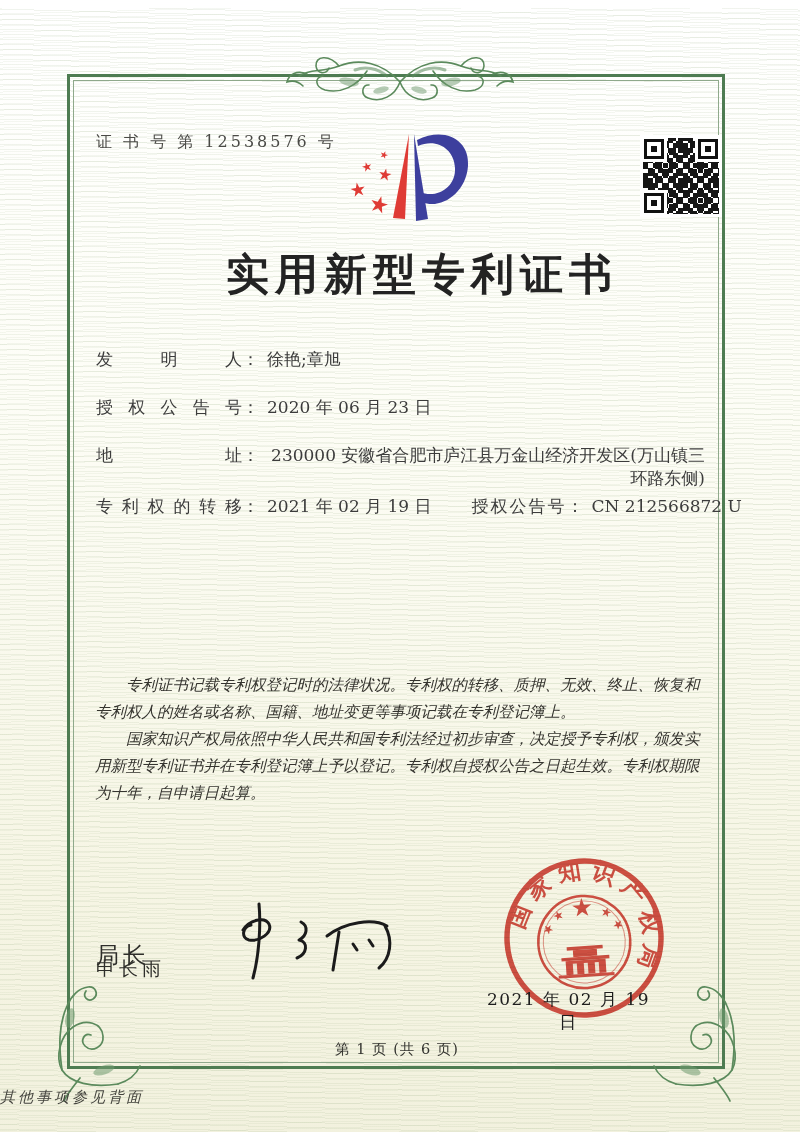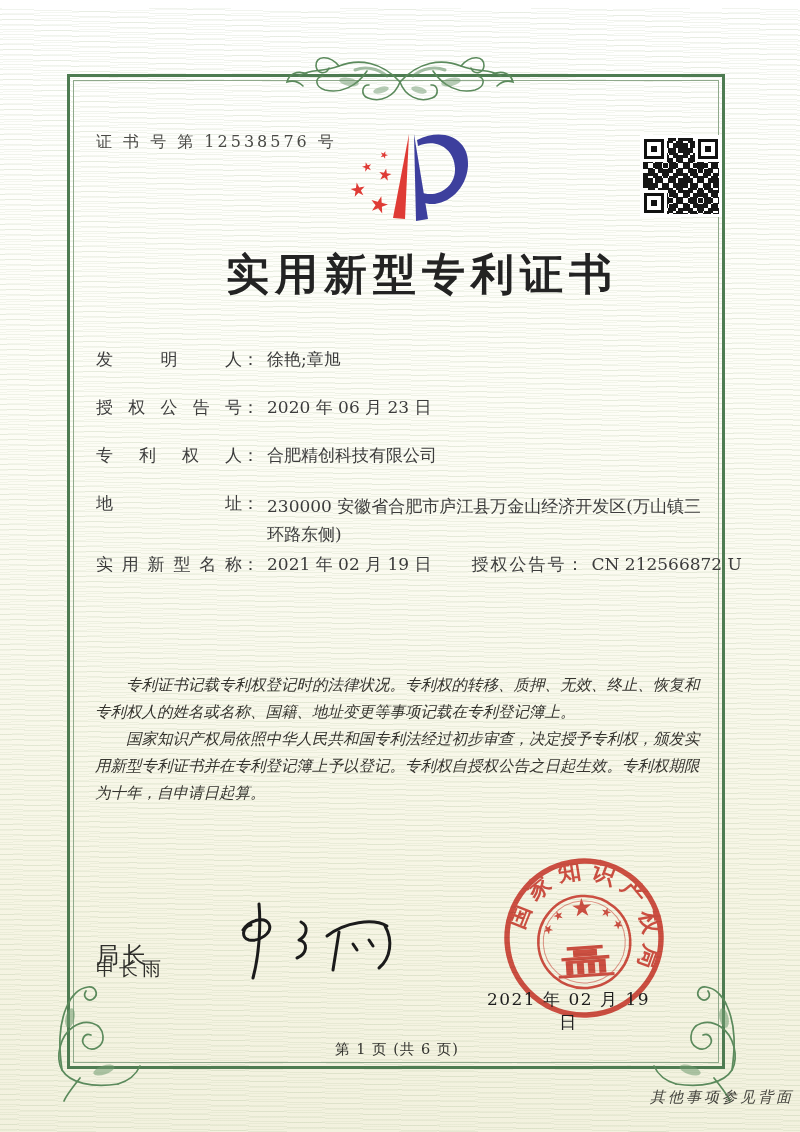"专利权人： 合肥精创科技有限公司" div.row { html: <div> <span>专利权人</span><span>：</span><span>合肥精创科技有限公司</span> </div> -> none }
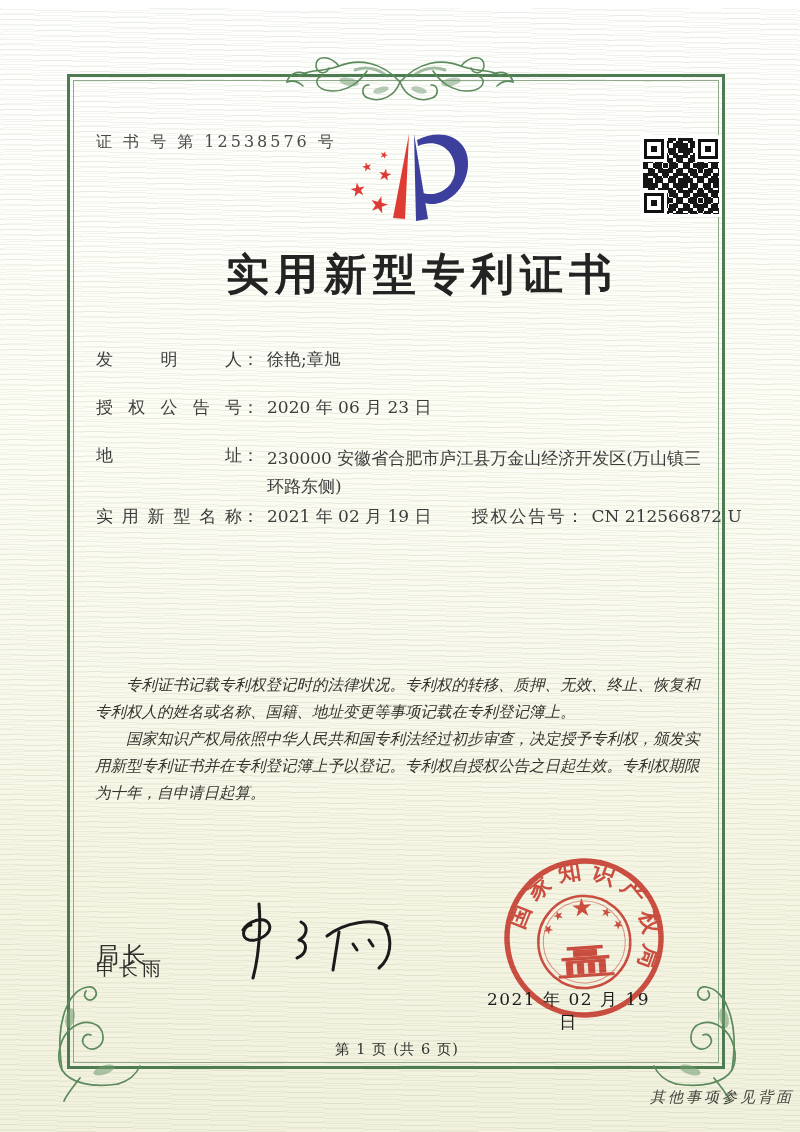"230000 安徽省合肥市庐江县万金山经济开发区(万山镇三环路东侧)" .row-addr .val { line-height: 28px -> 23px; text-align: none -> right }
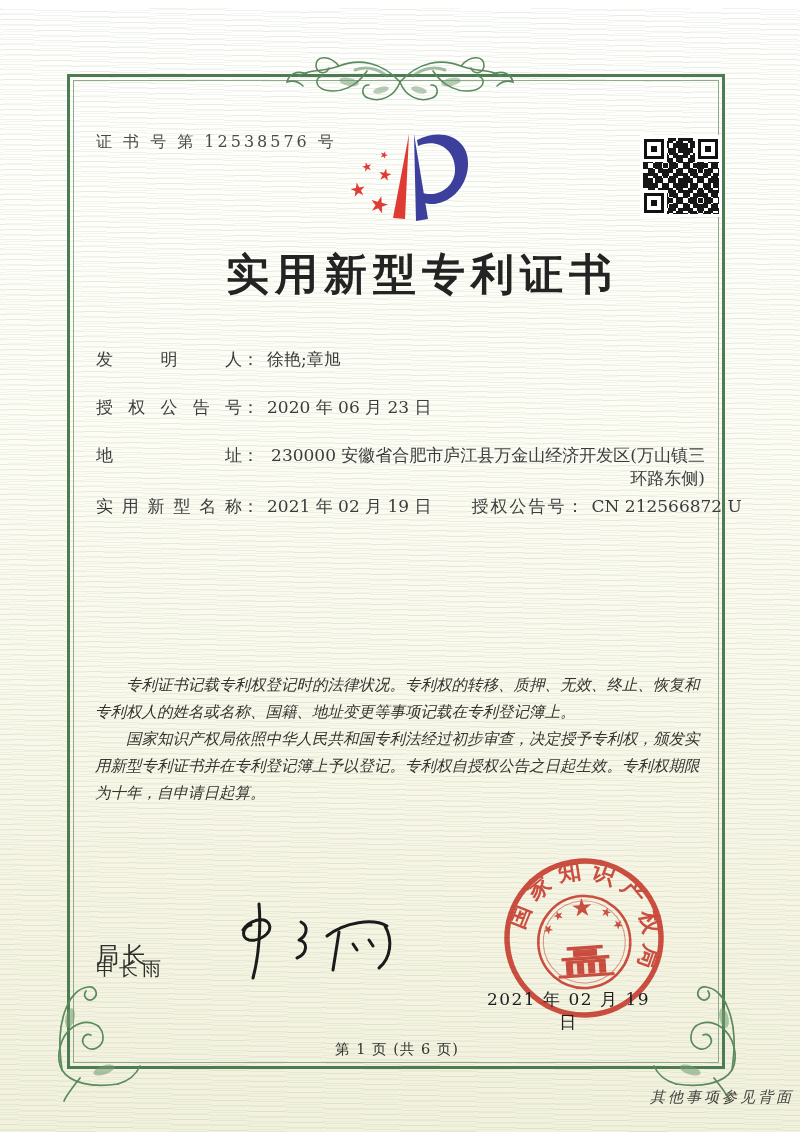"实用新型名称" span.lbl { text: 实用新型名称 -> 专利权的转移 }
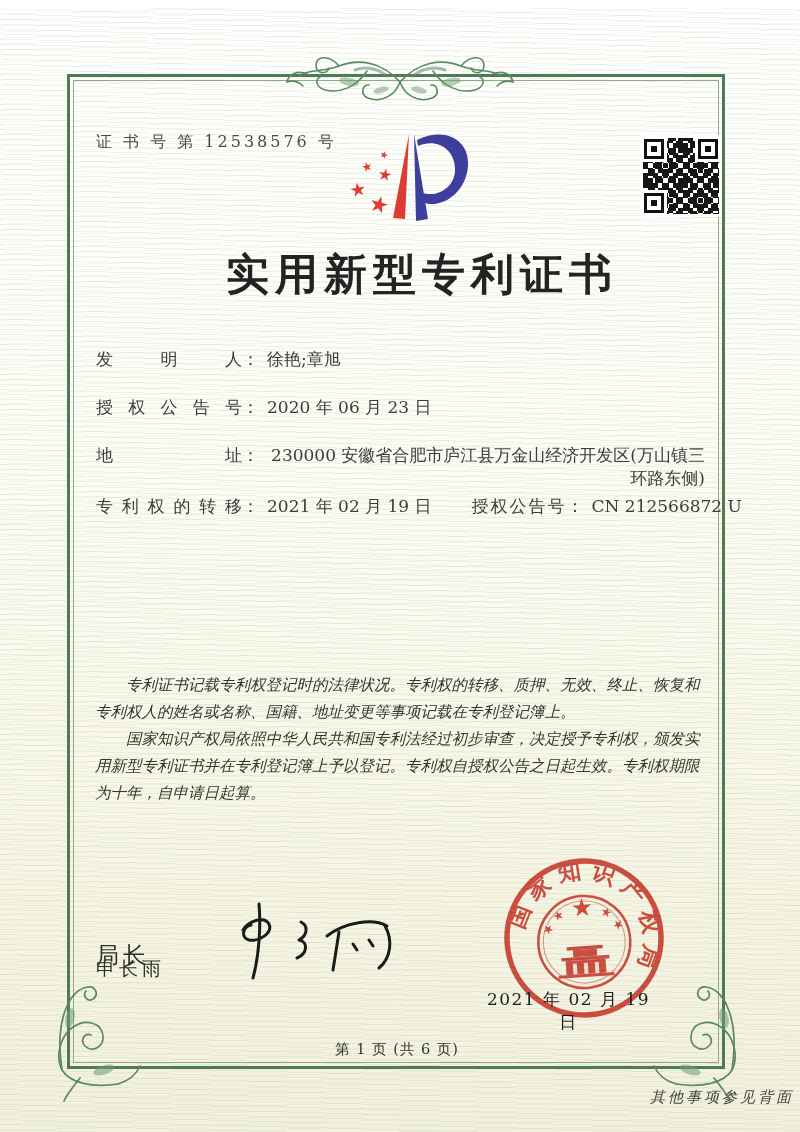"其他事项参见背面" .back-note { text-align: right -> left }
